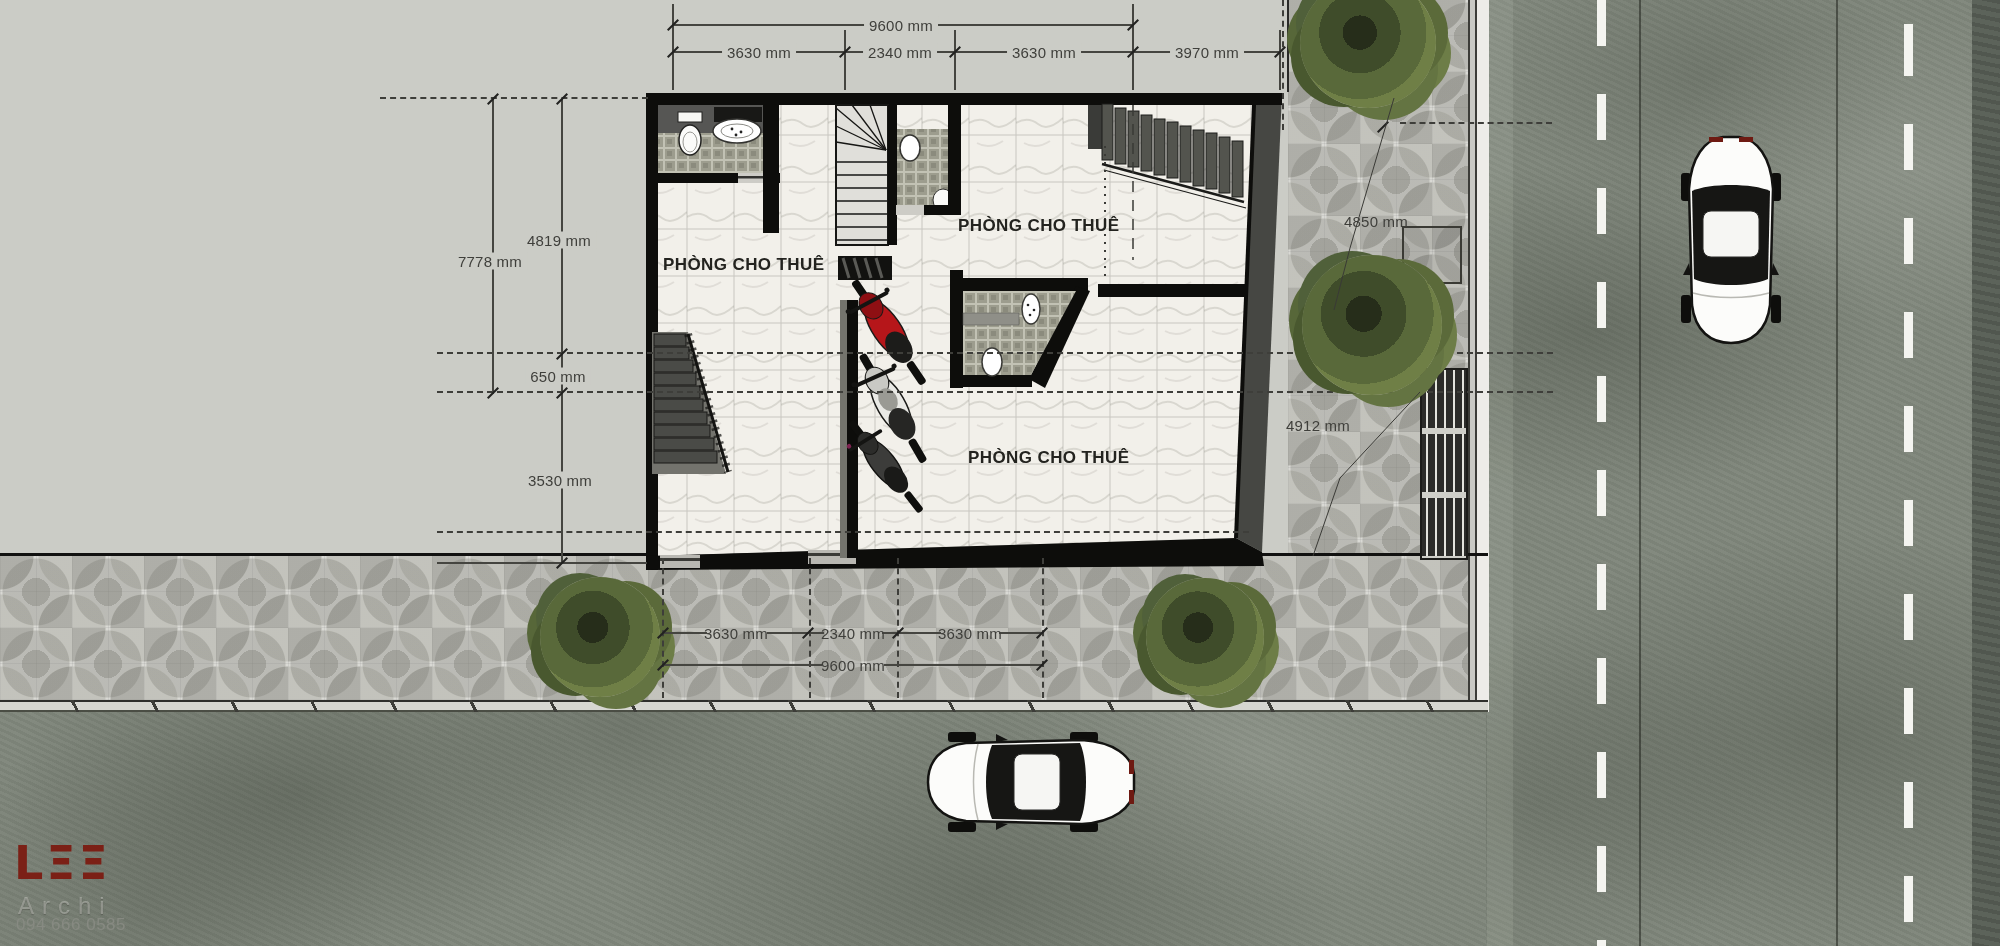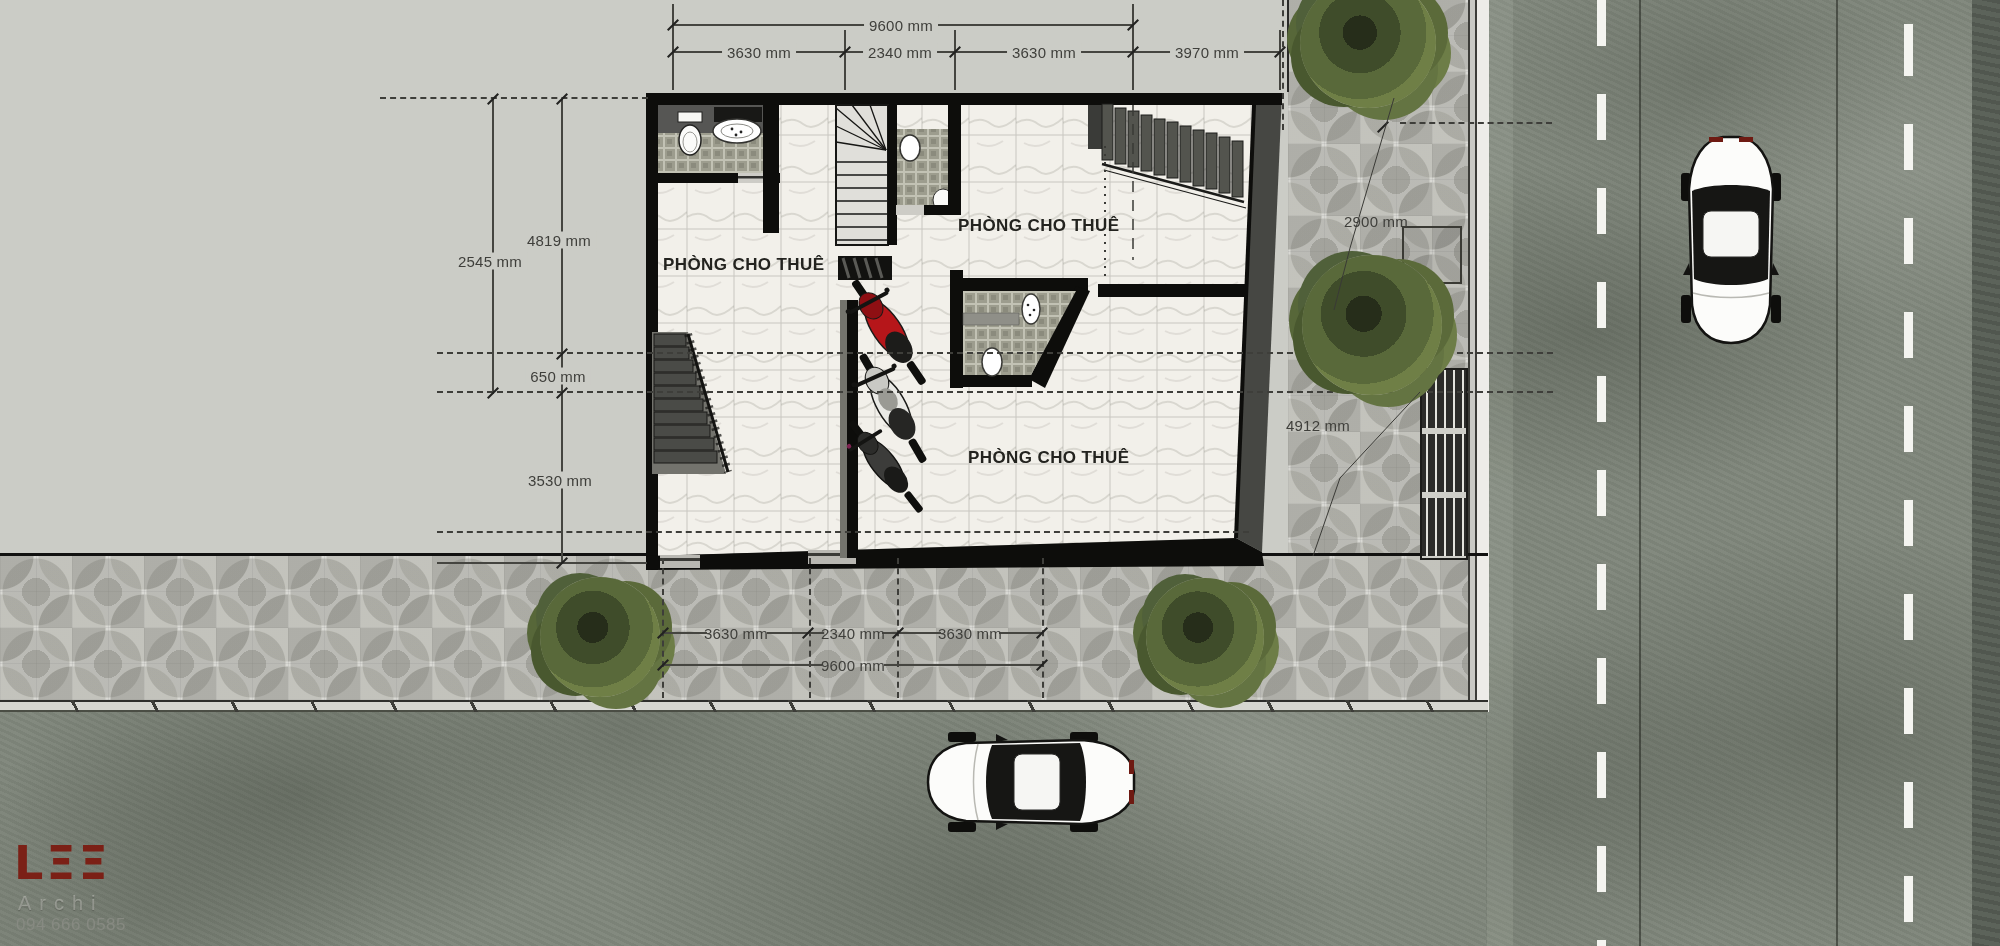"2900 mm" span.dim { text: 2900 -> 4850 }
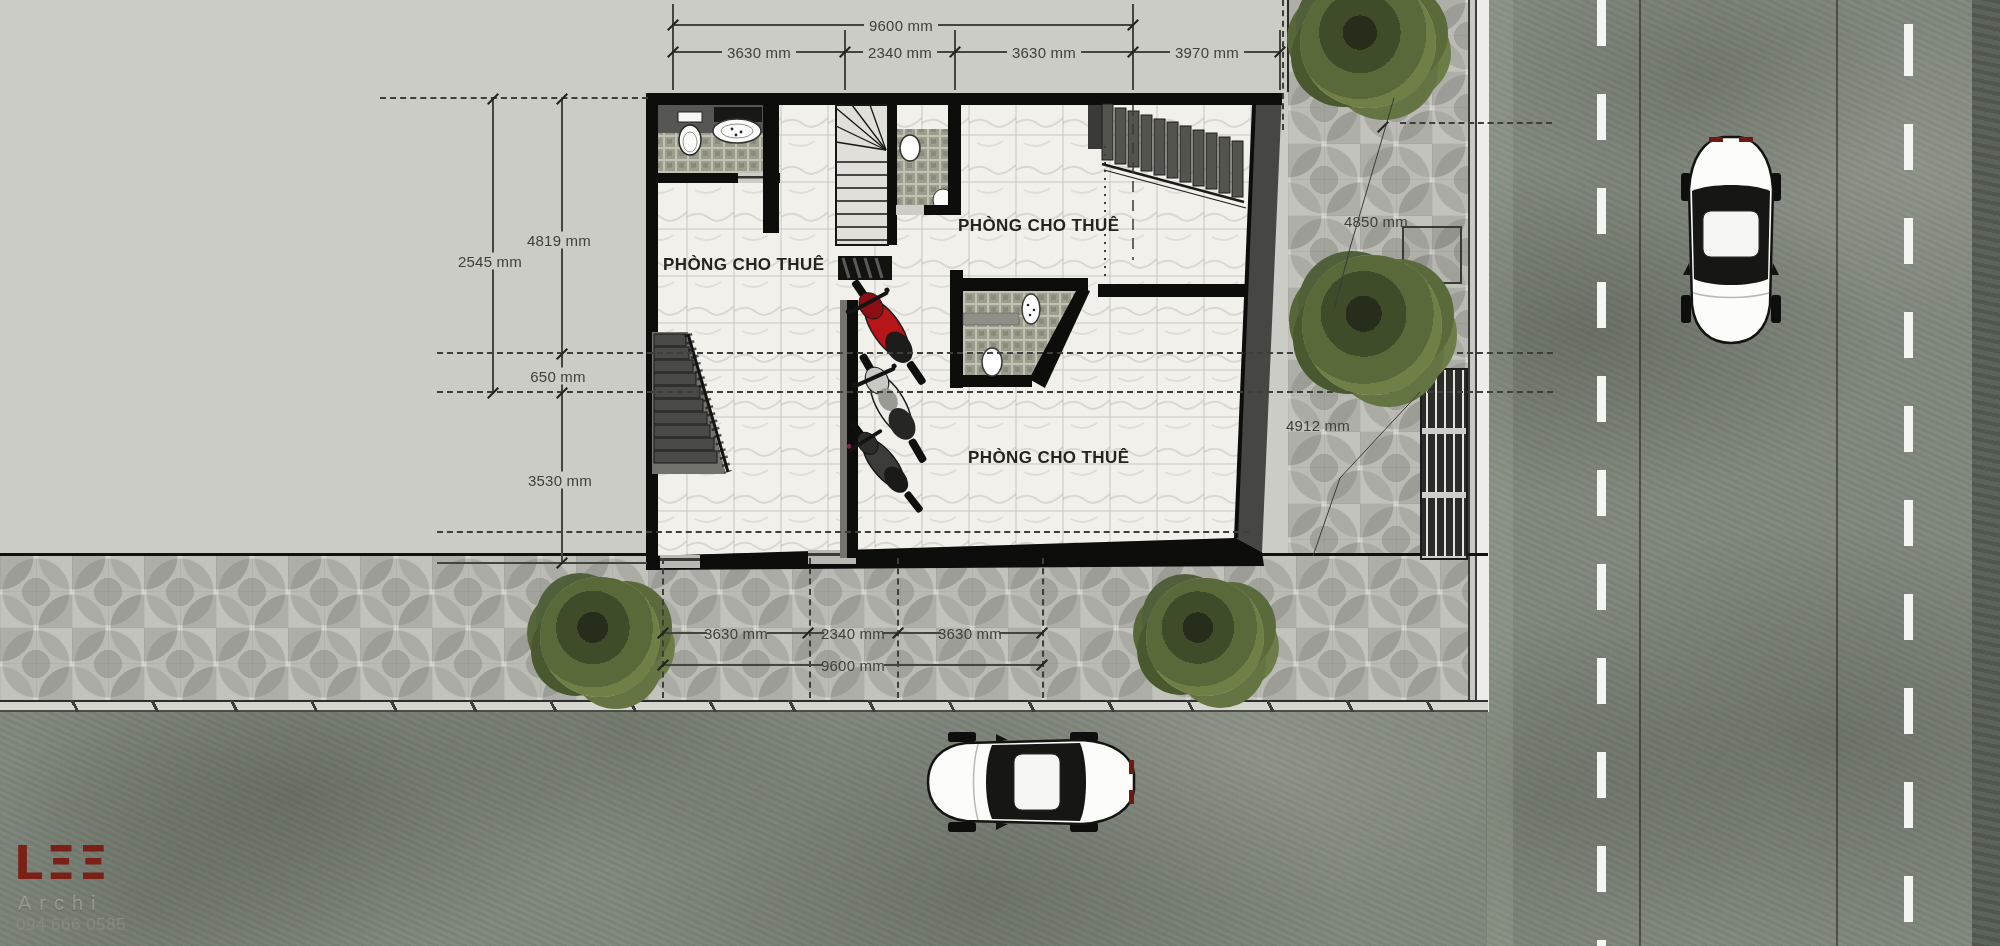"2545 mm" span.dim { text: 2545 -> 7778 }
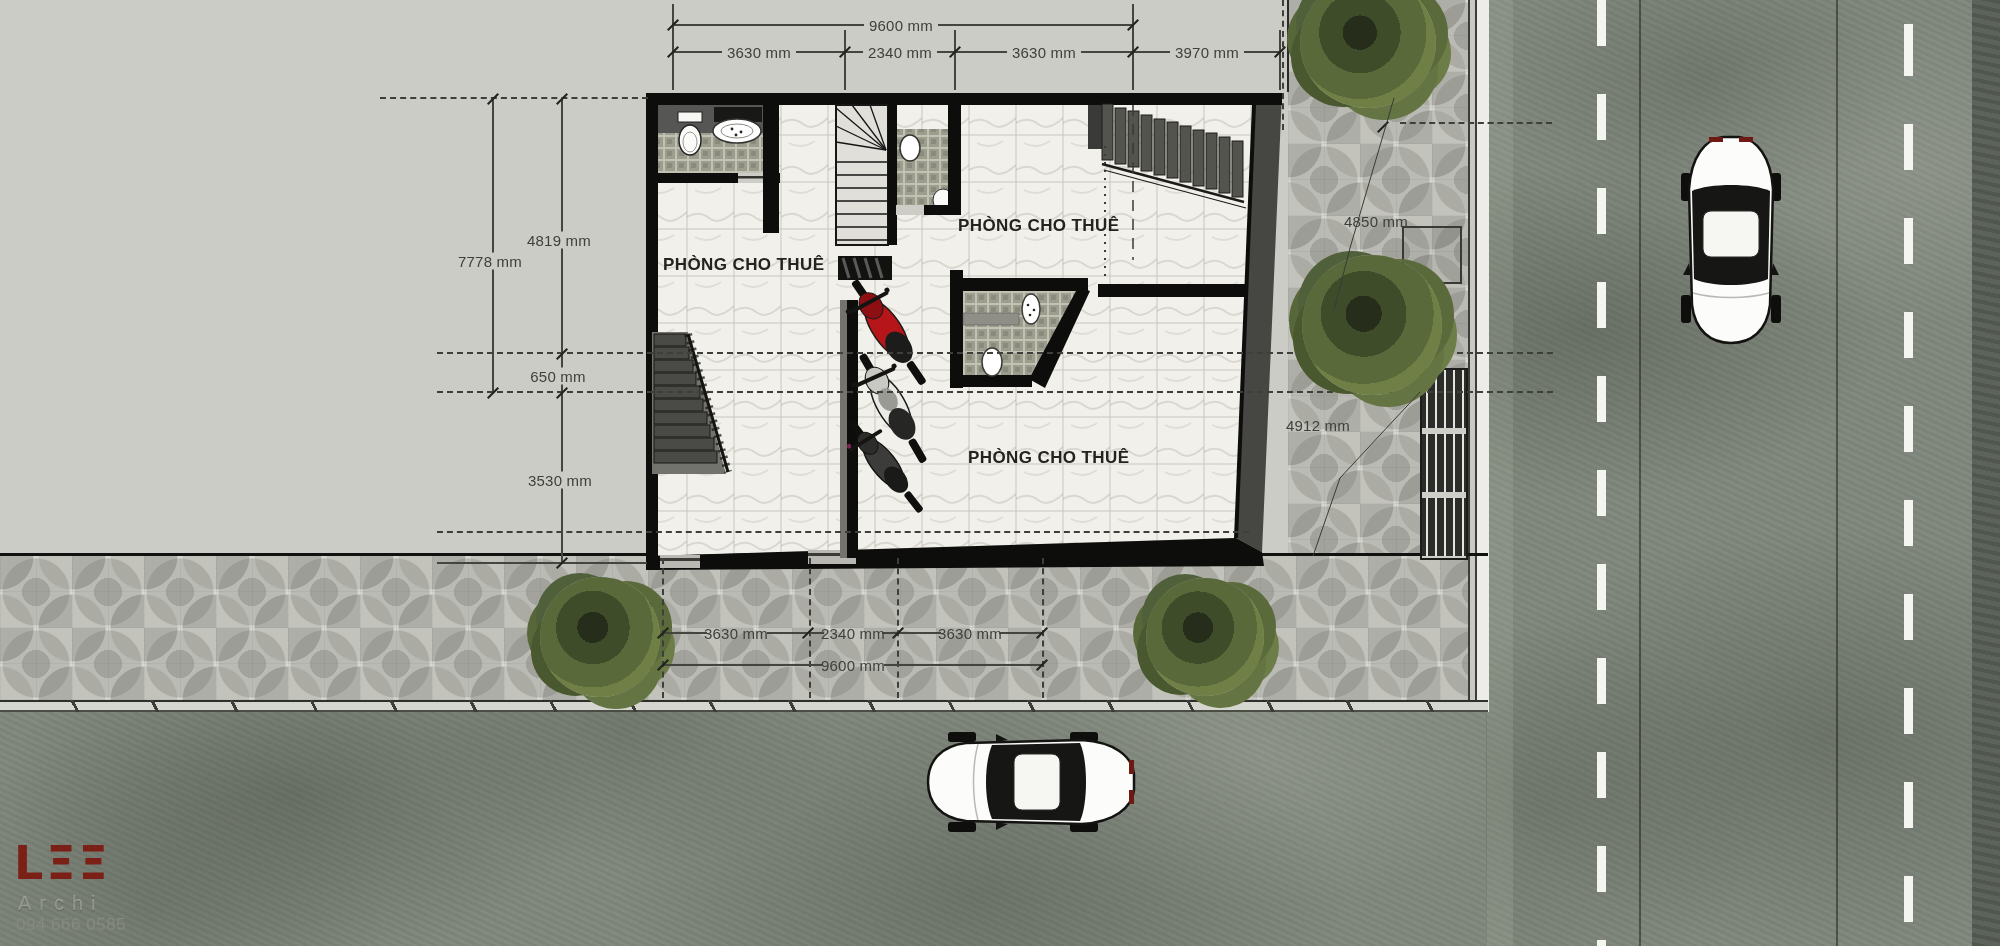"Archi" .logo-sub { font-size: 20px -> 24px }
